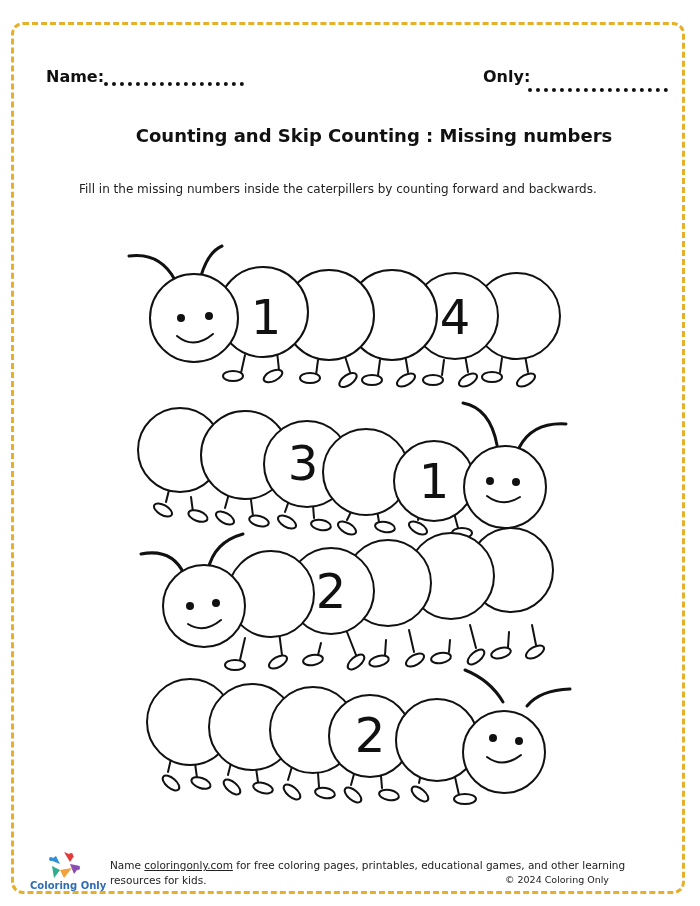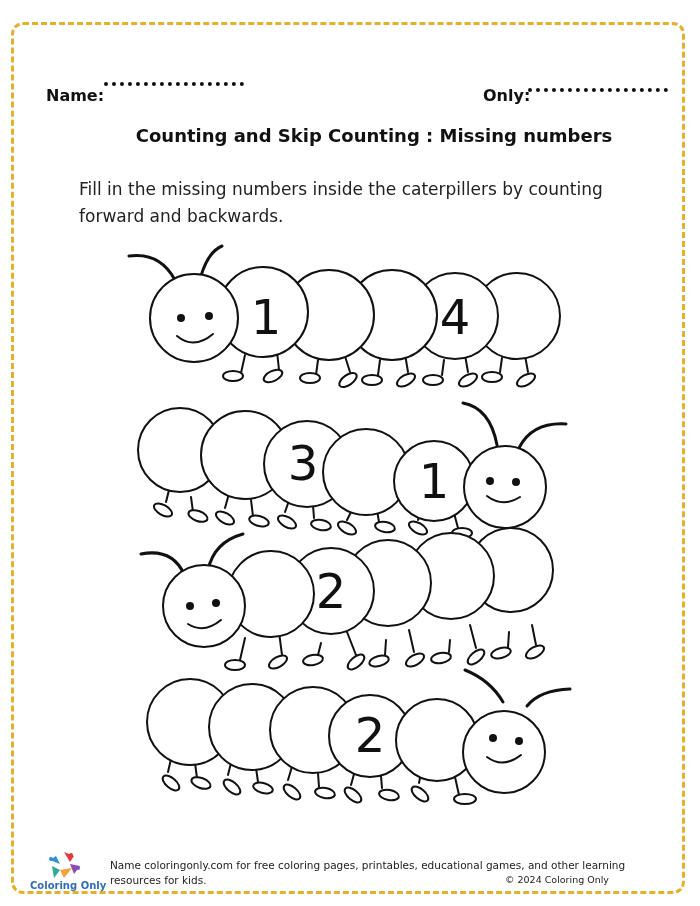"Name:" .name-label, .date-label { margin-top: 19px -> none }
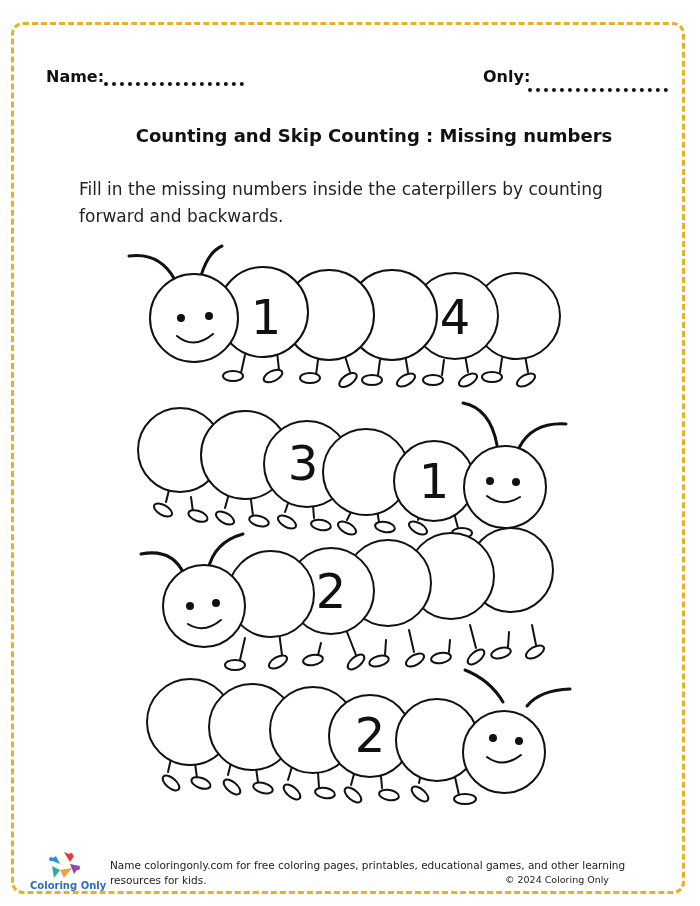"Fill in the missing numbers" .instructions { font-size: 17px -> 12px }
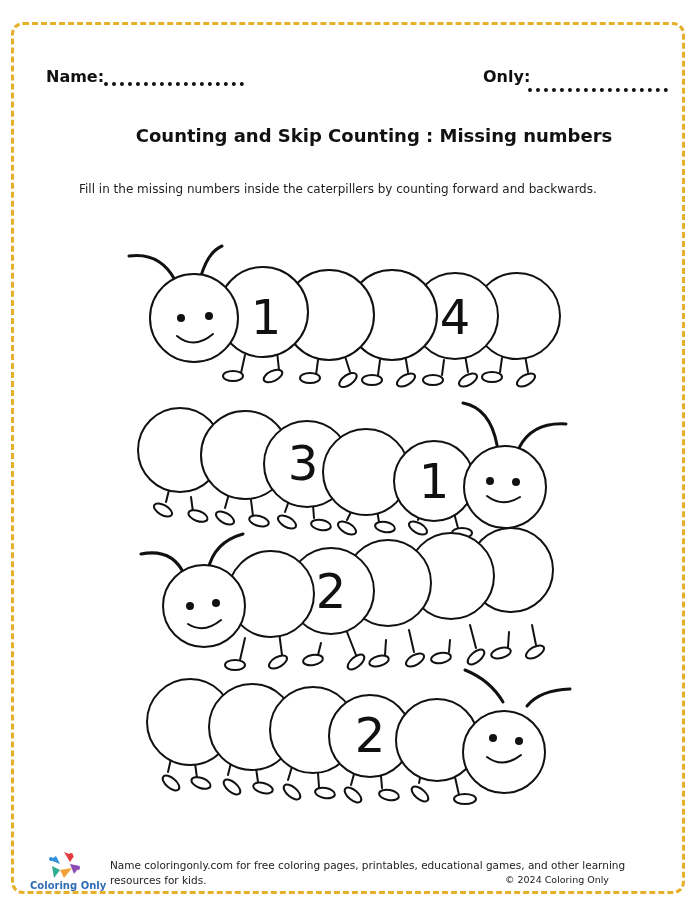"coloringonly.com" .footer-text a { text-decoration: none -> underline }
